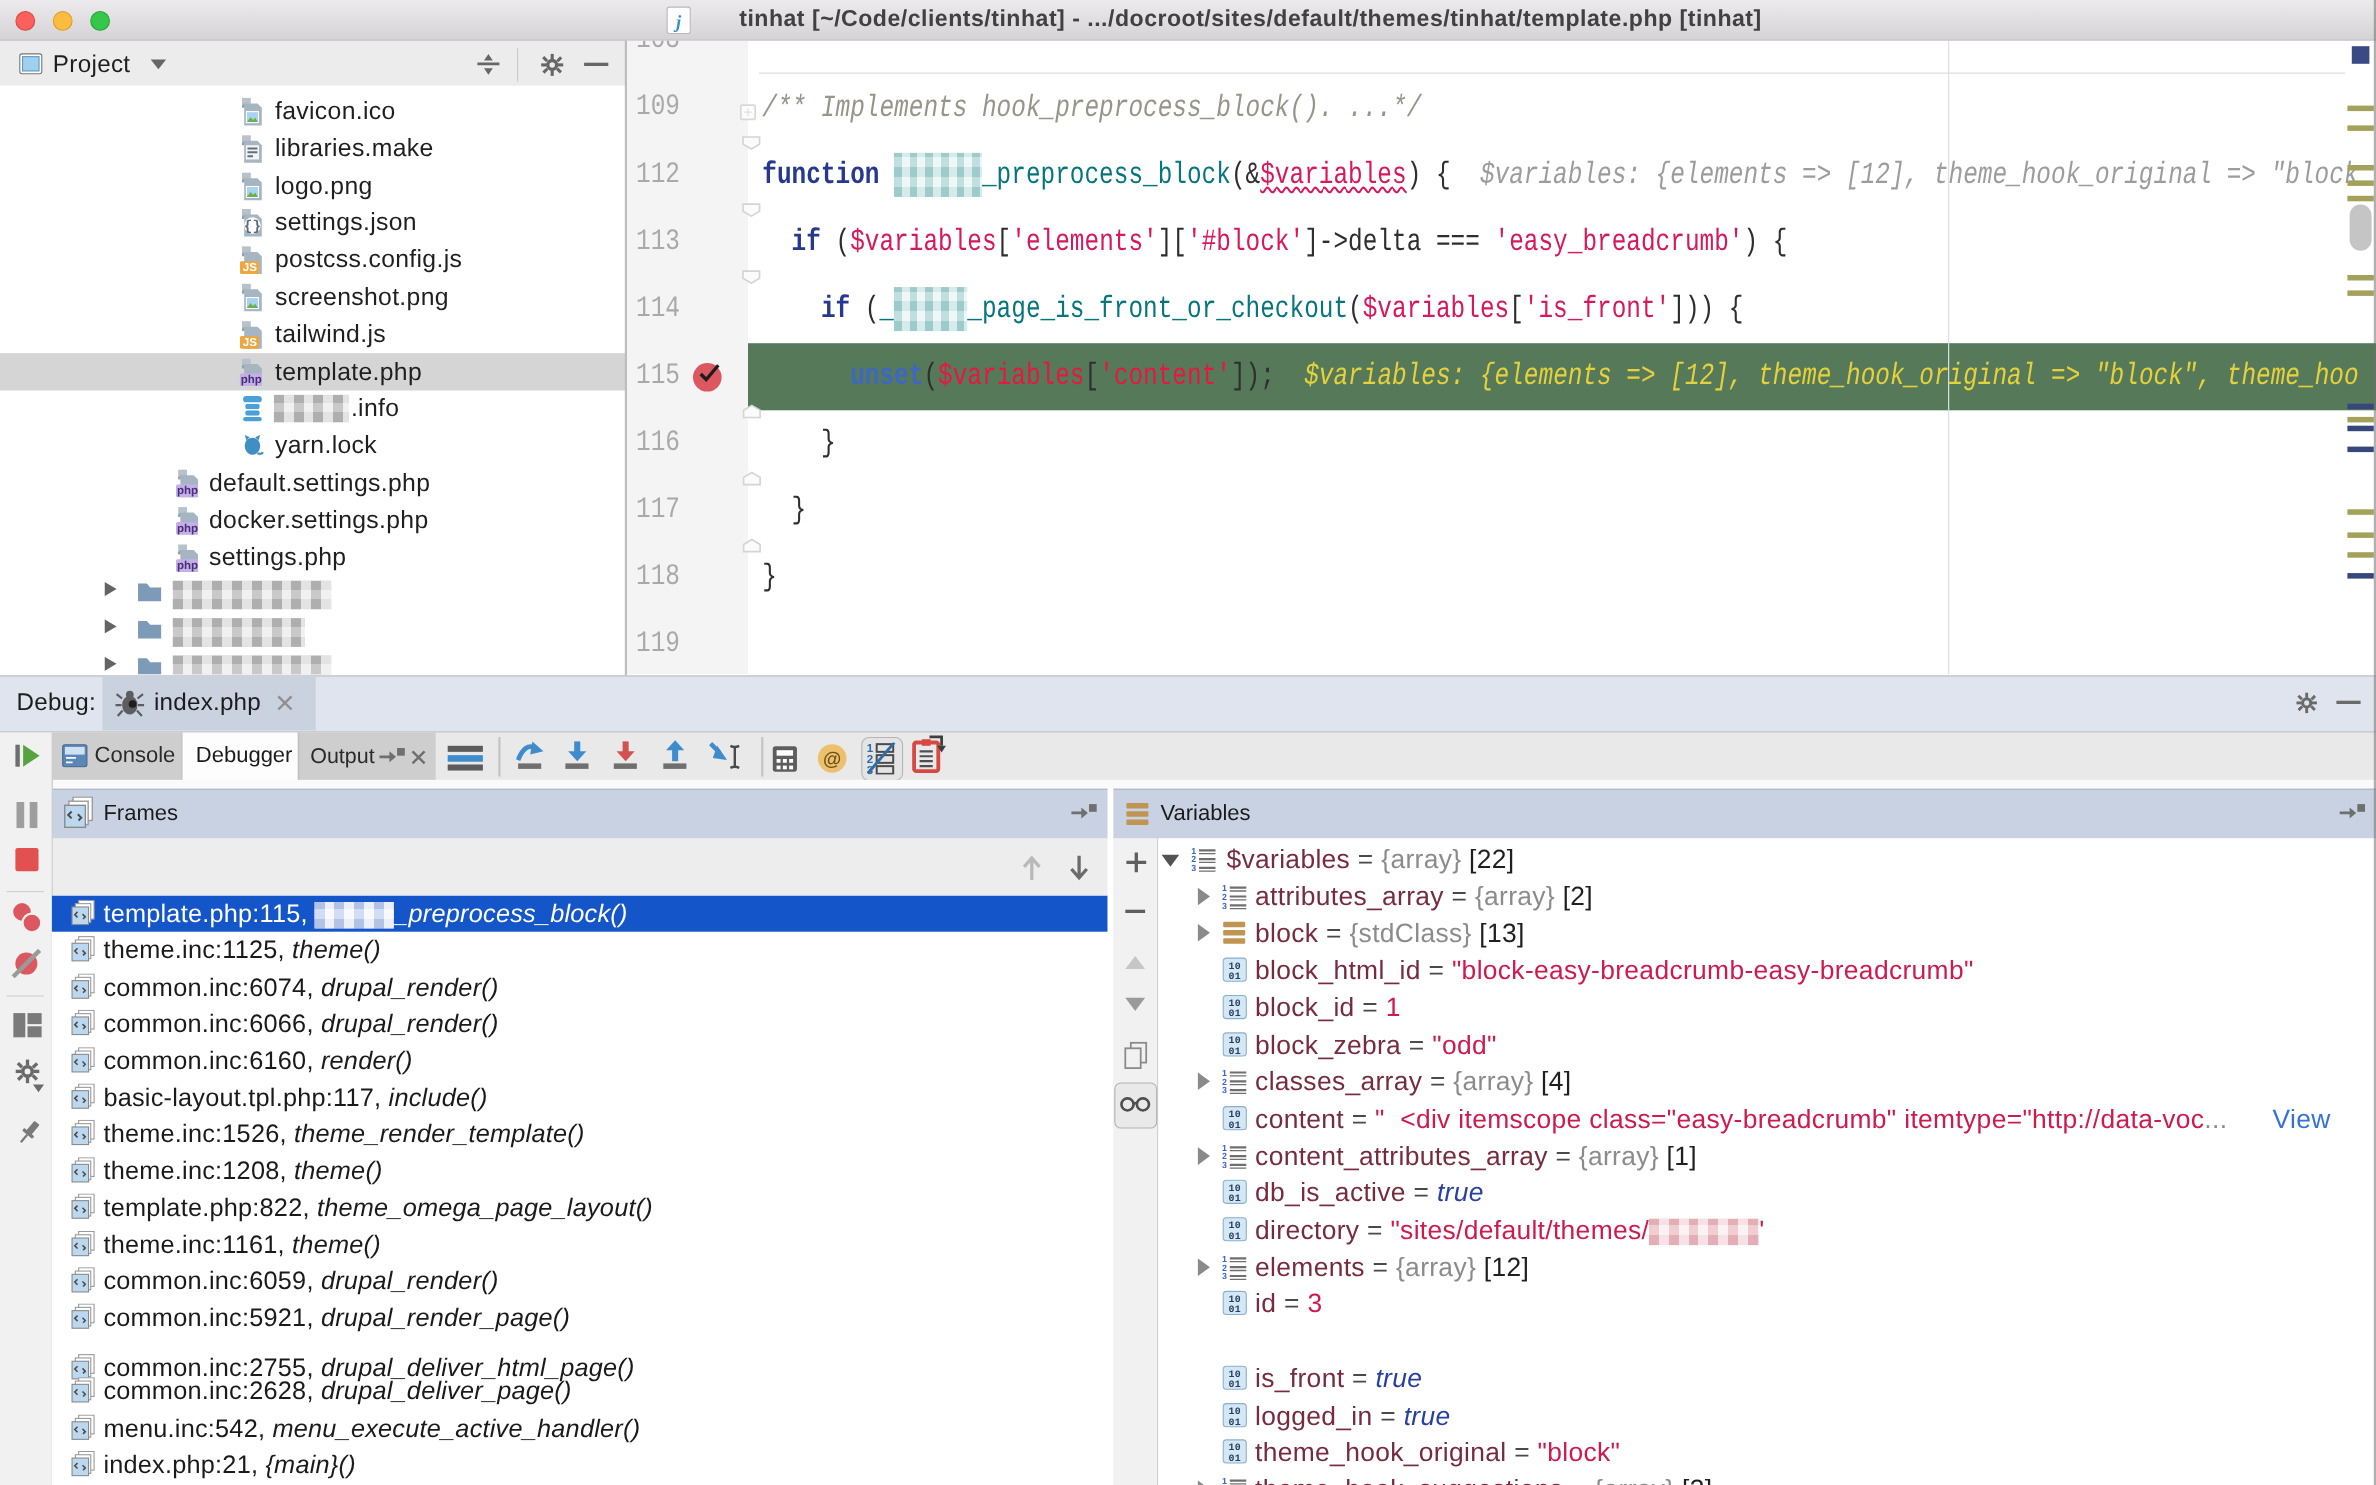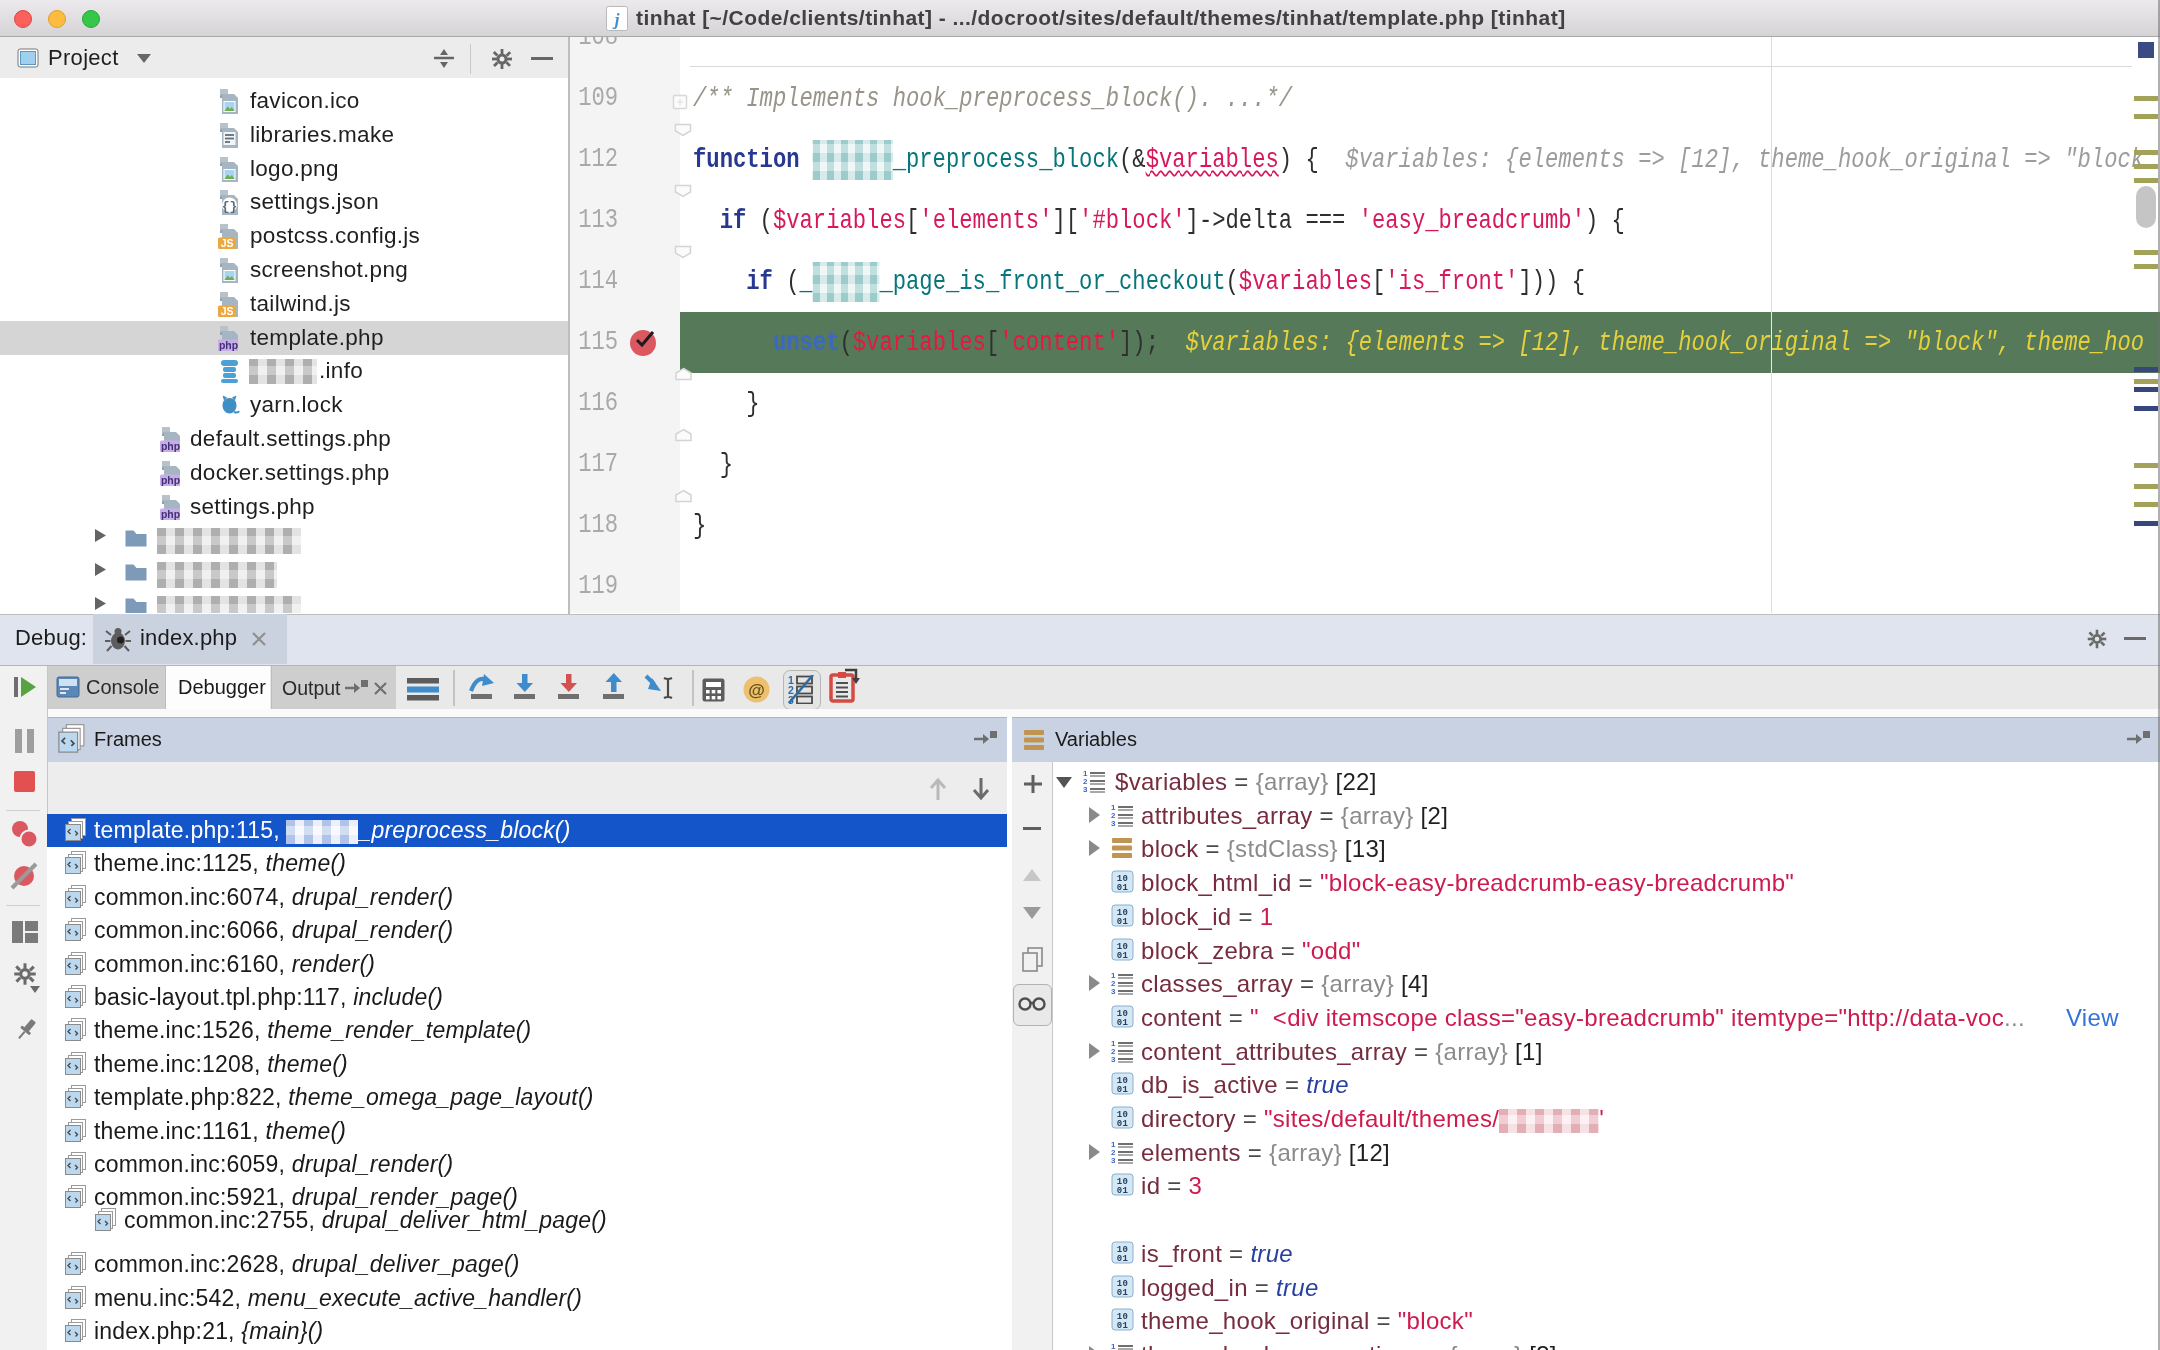"tinhat [~/Code/clients/tinhat] -" #titletext { margin-left: none -> 36px }
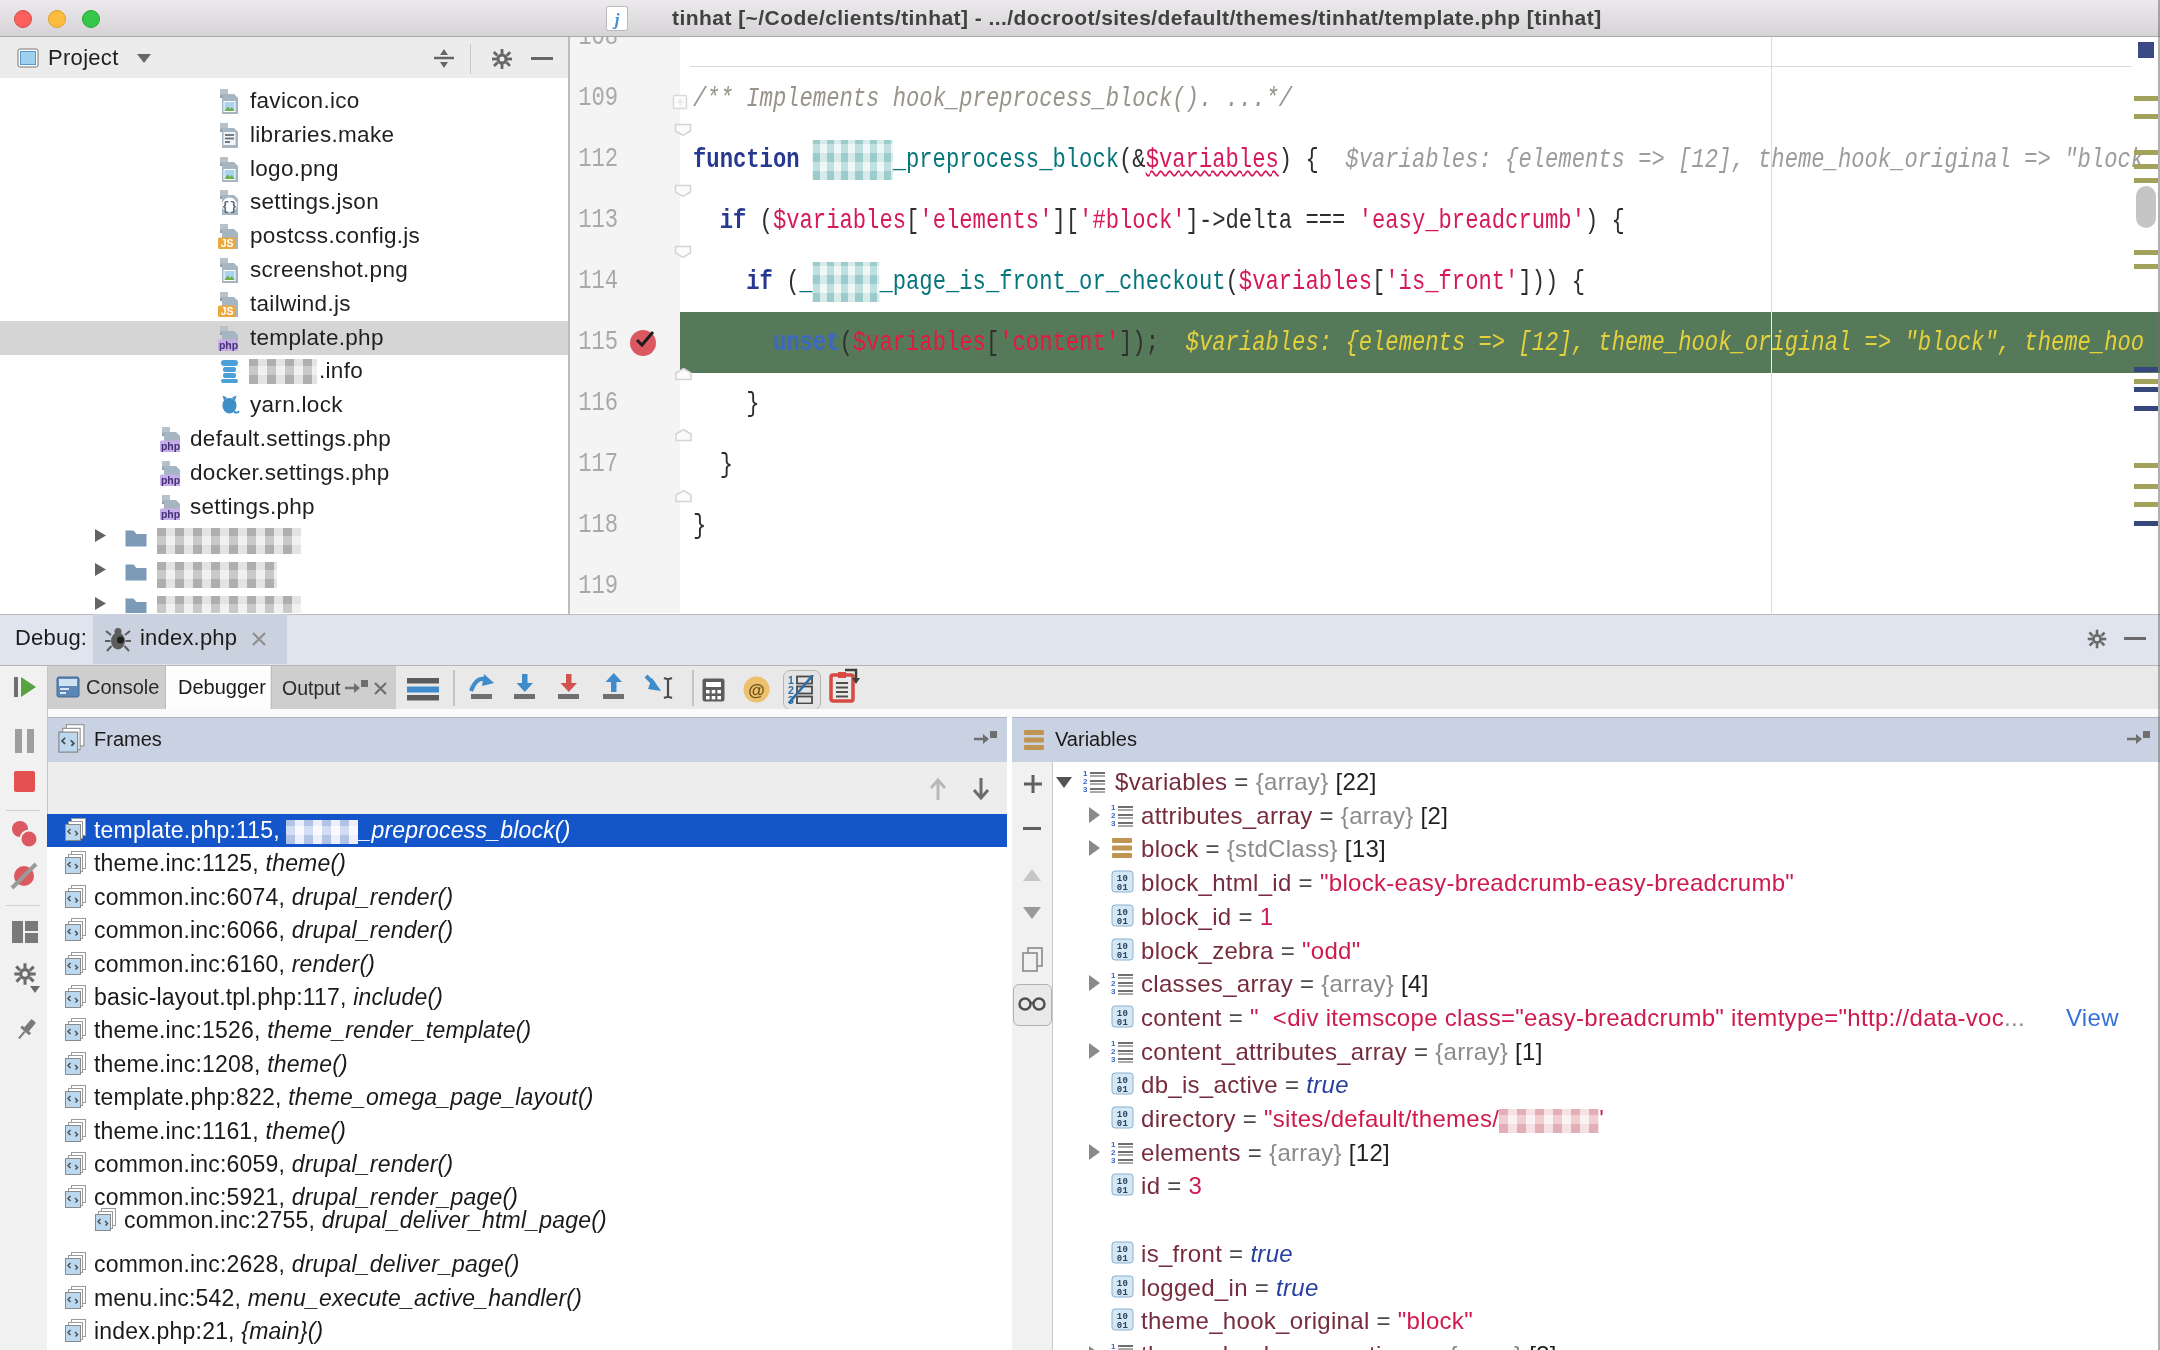"common.inc:2755," div.frow { margin-left: 30px -> none; top: 390px -> 413px }
